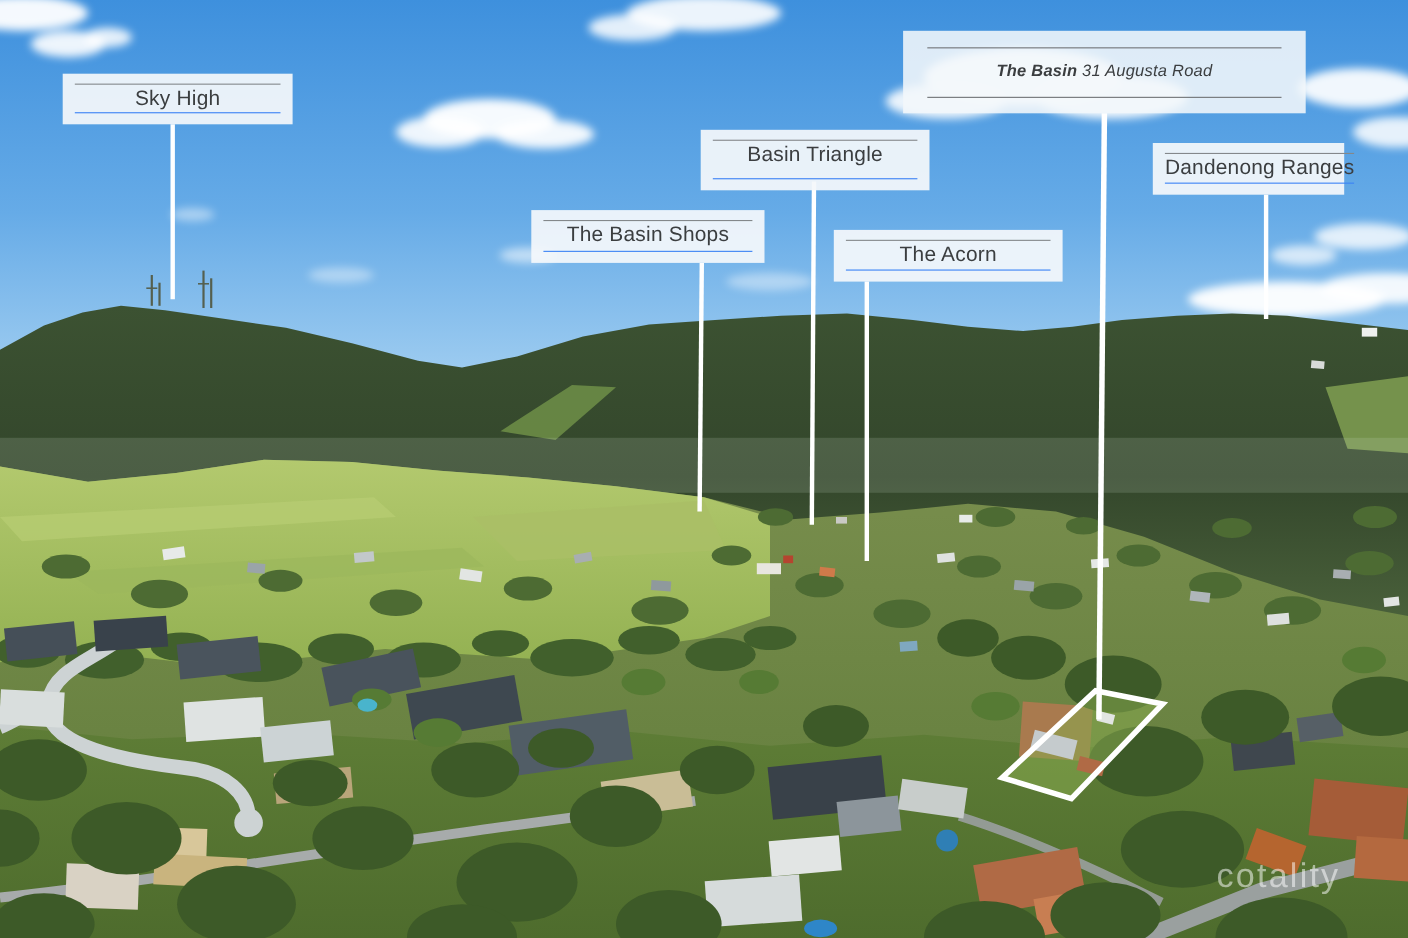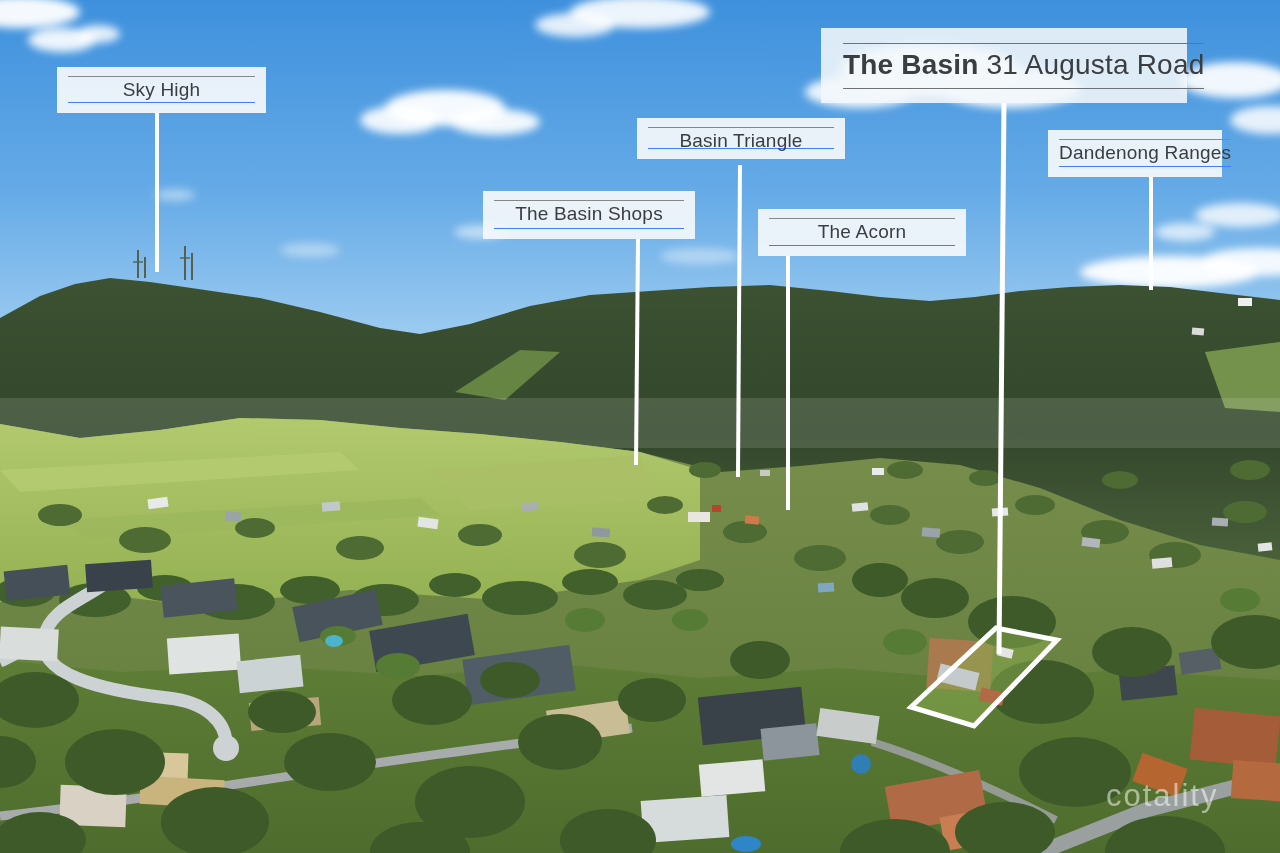"The Basin 31 Augusta Road" .callout.main .inner { font-size: 28px -> 15px; font-style: none -> italic }
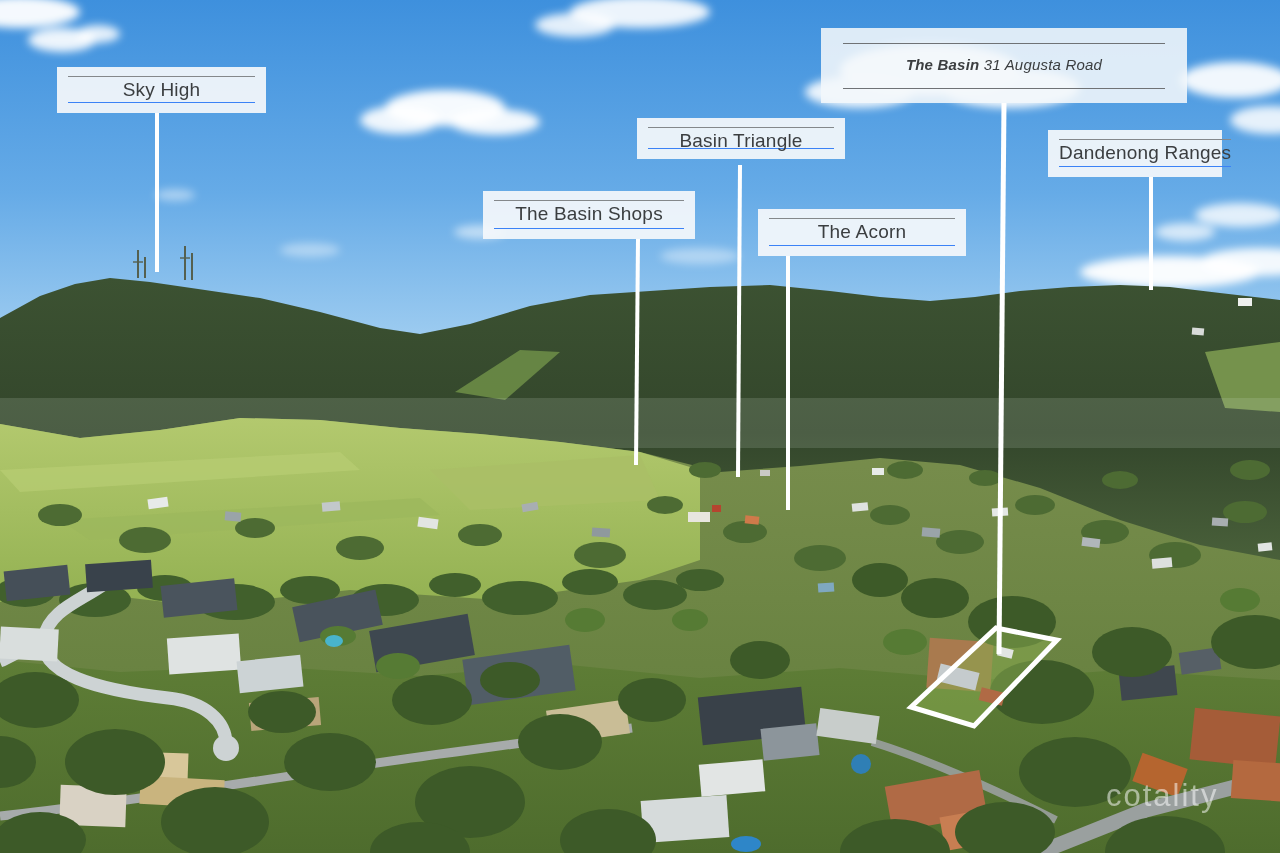"Basin Triangle" div.callout { height: 41px -> 55px }
